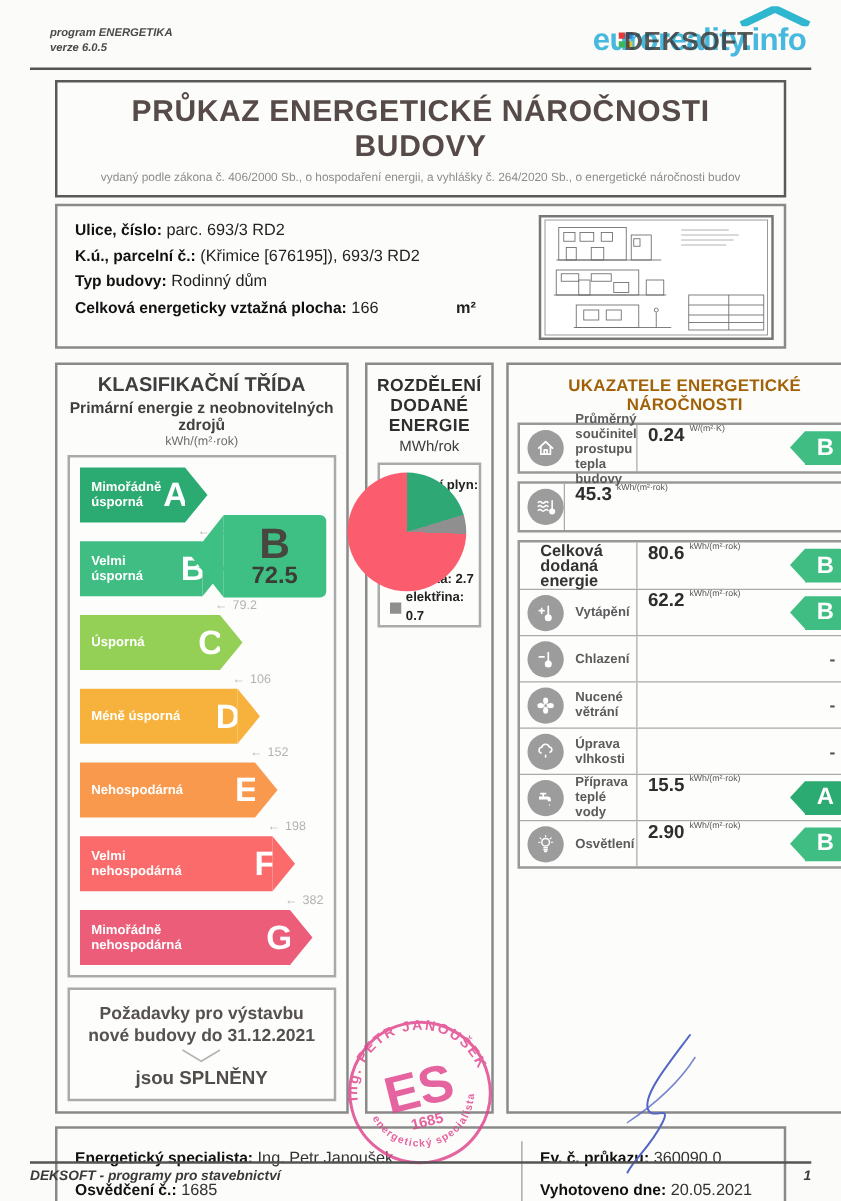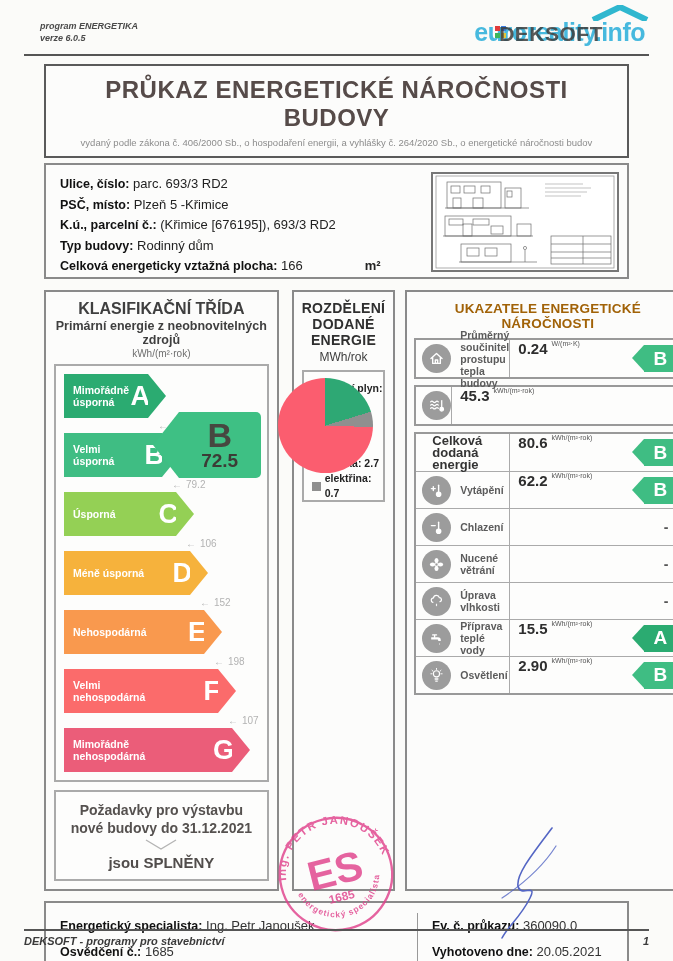"PSČ, místo: Plzeň 5 -Křimice" div.info-row { html: <div><b>PSČ, místo:</b> <span>Plzeň 5 -Křimice</span></div> -> none }
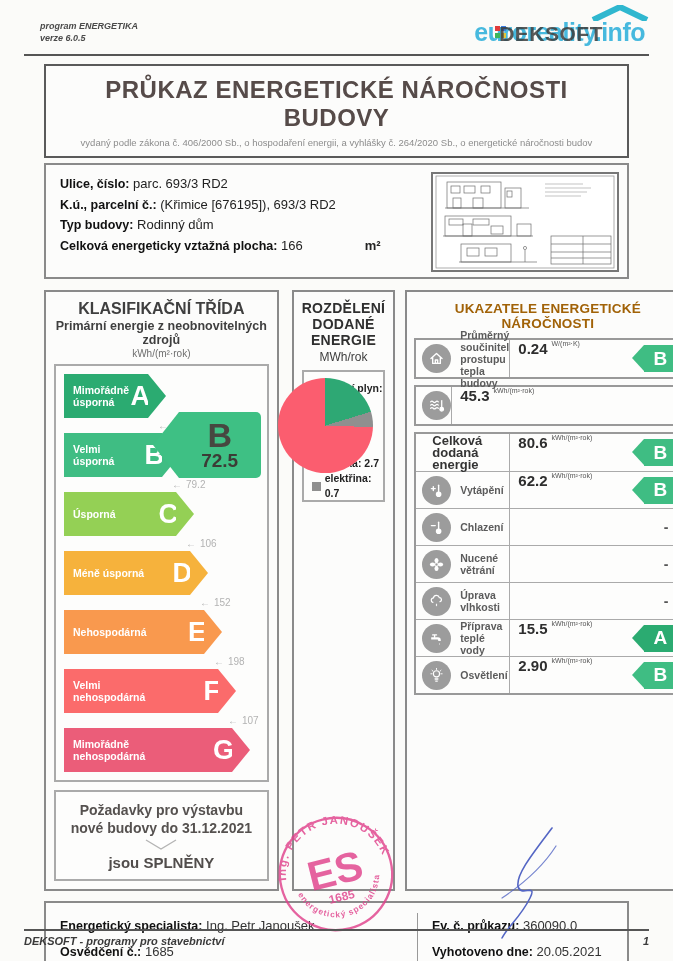"107" span { text: 107 -> 382 }
